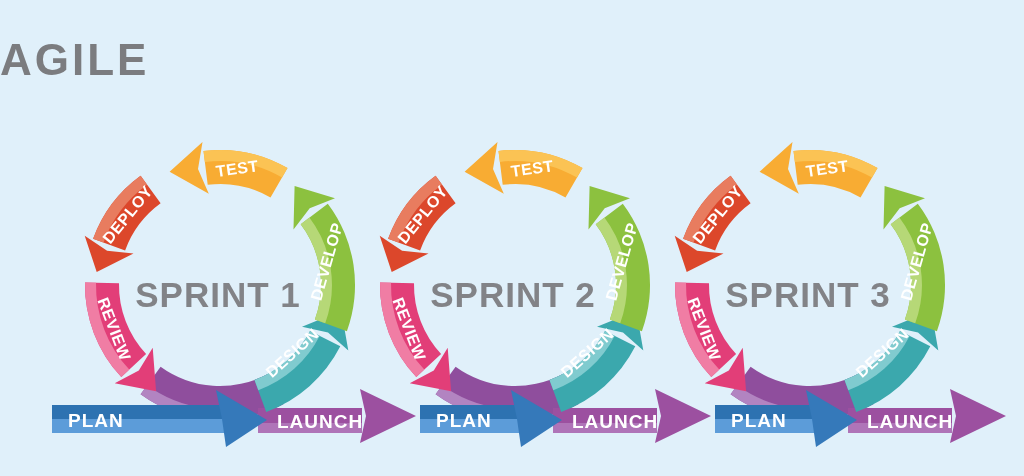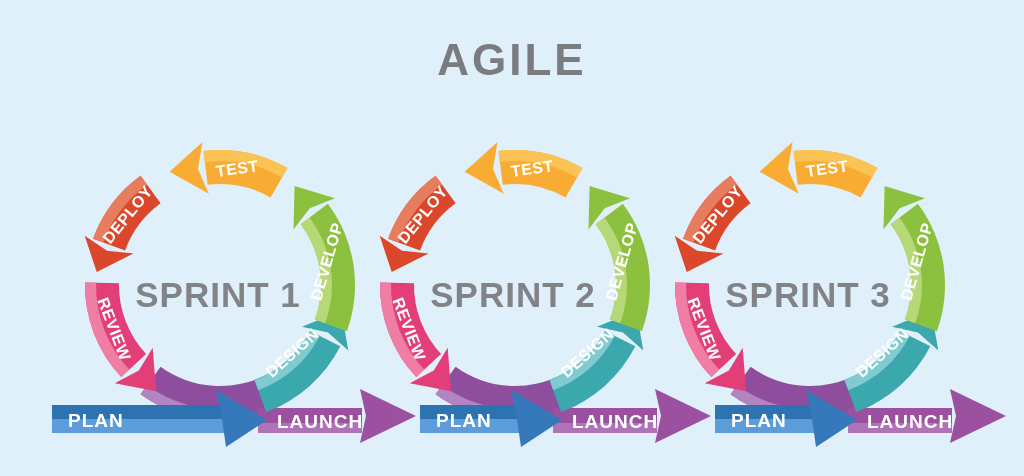"AGILE" .page-title { text-align: center -> left }
